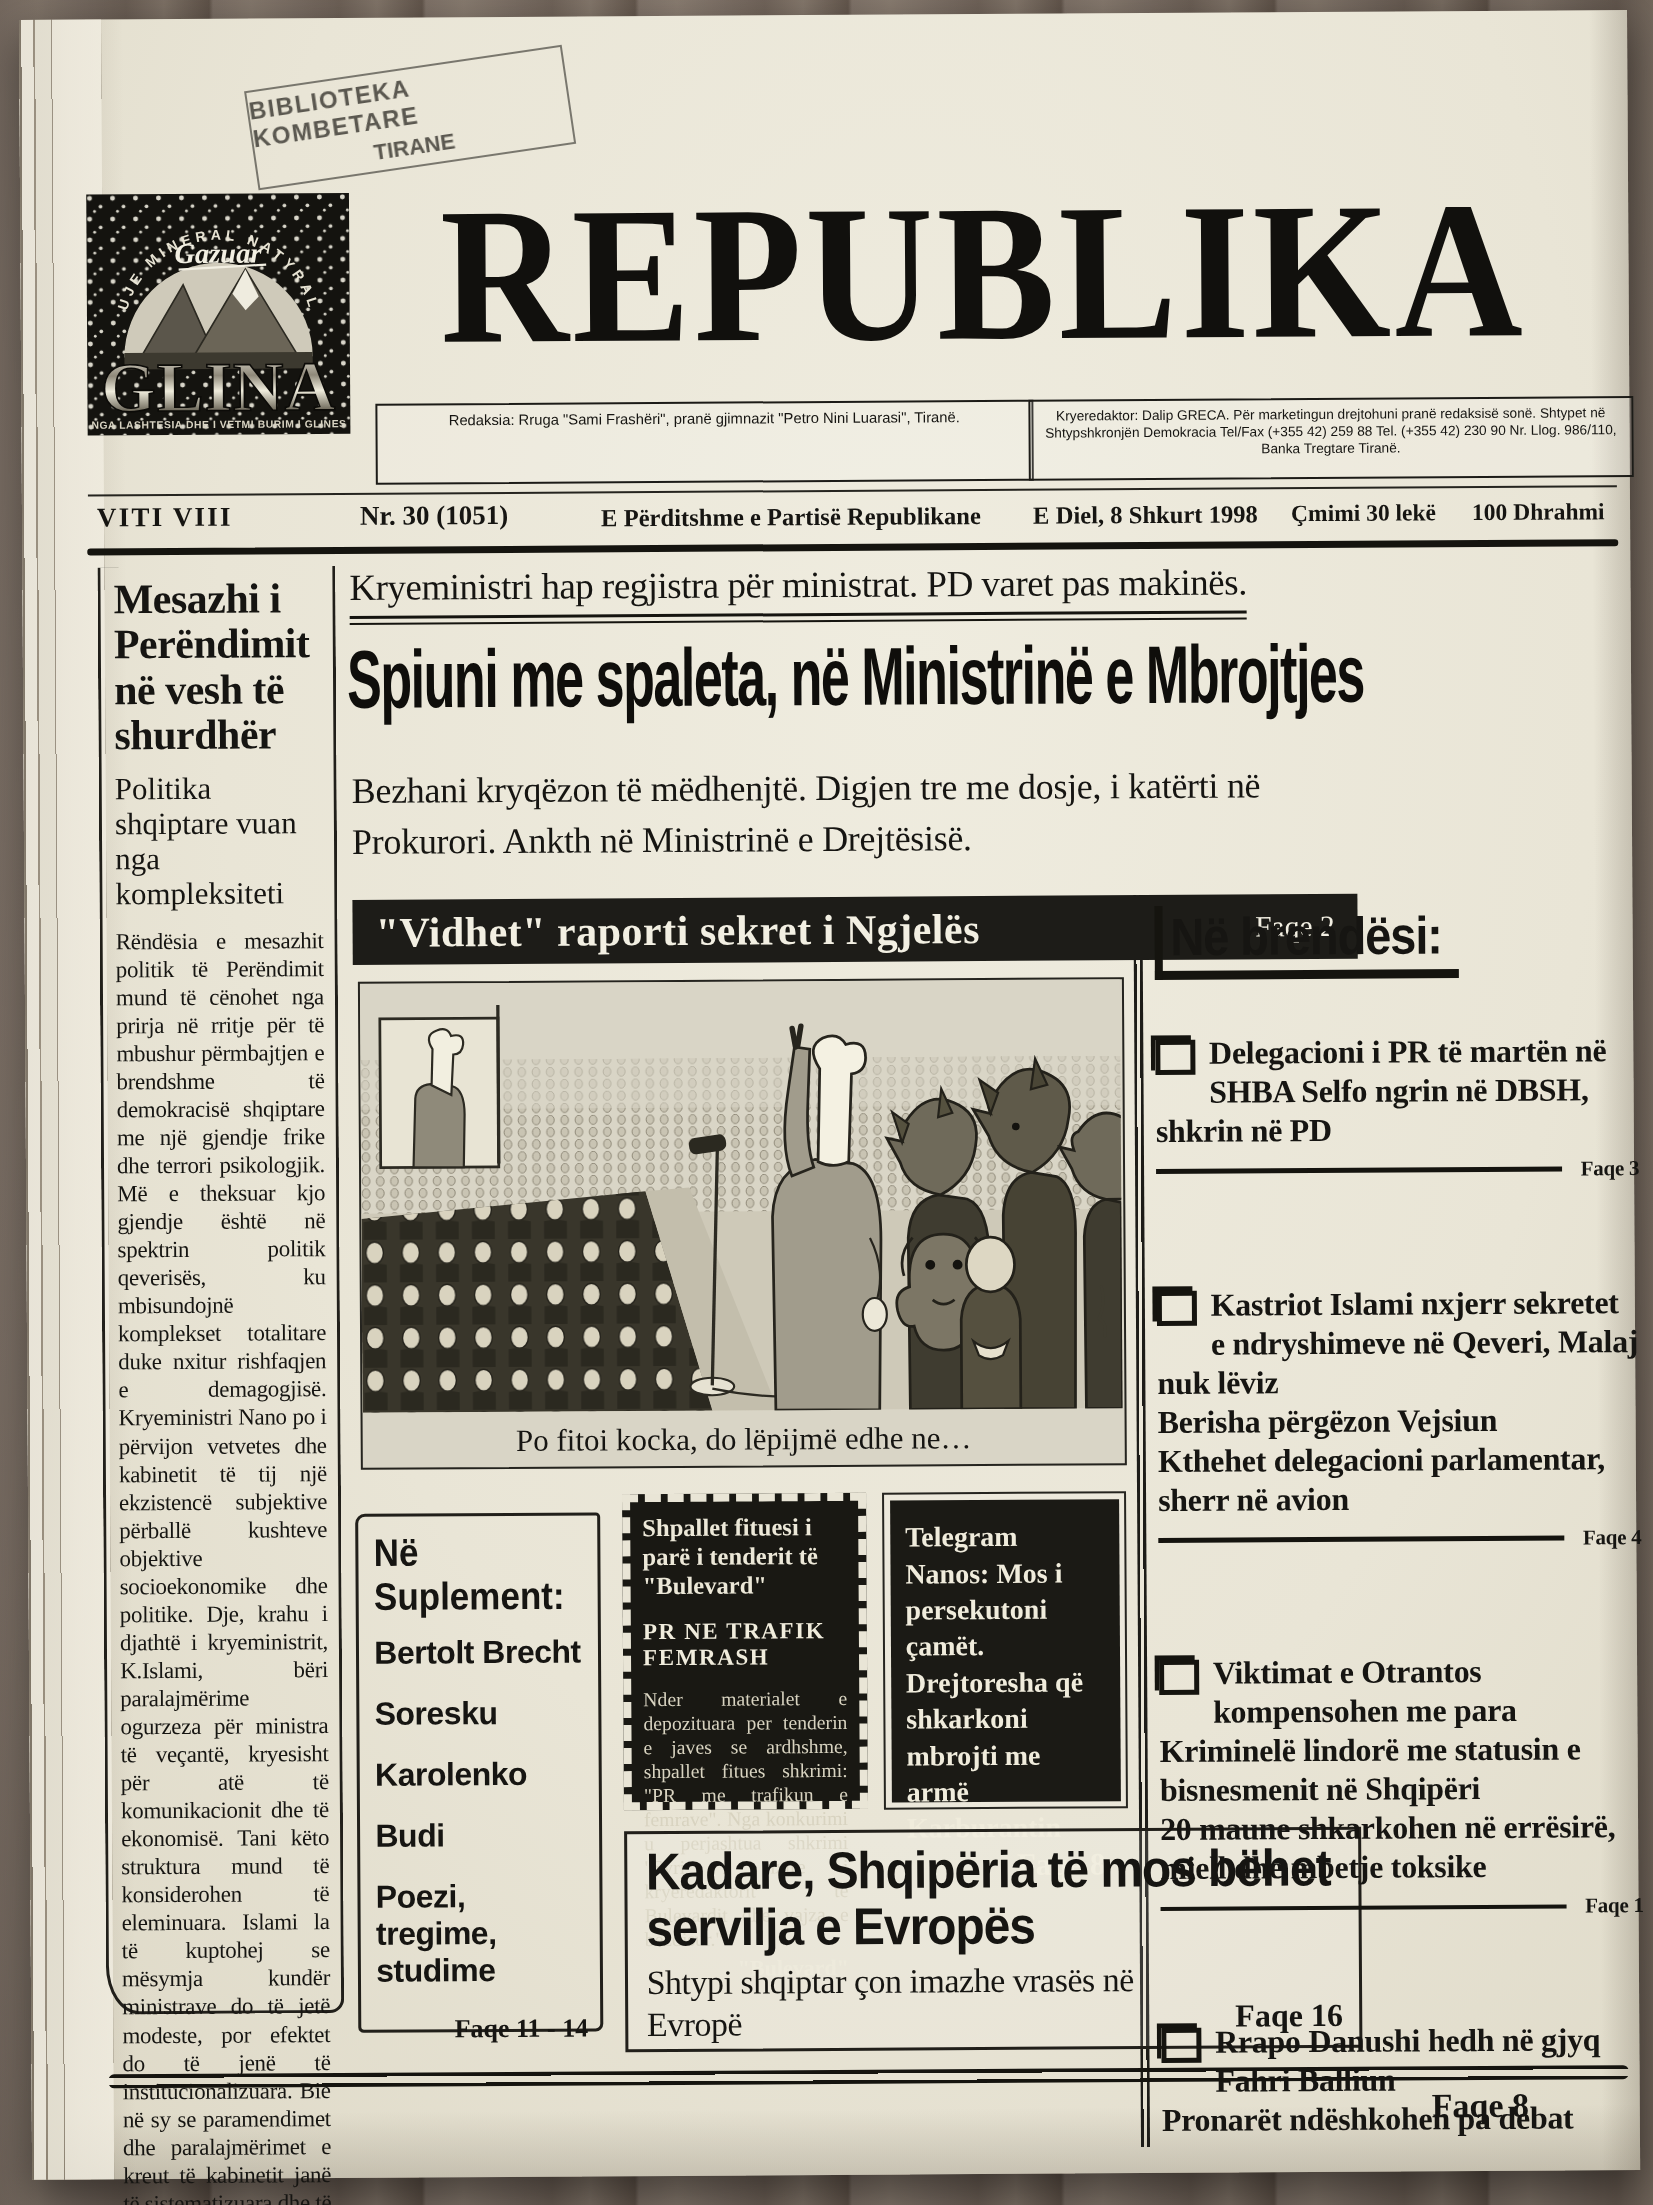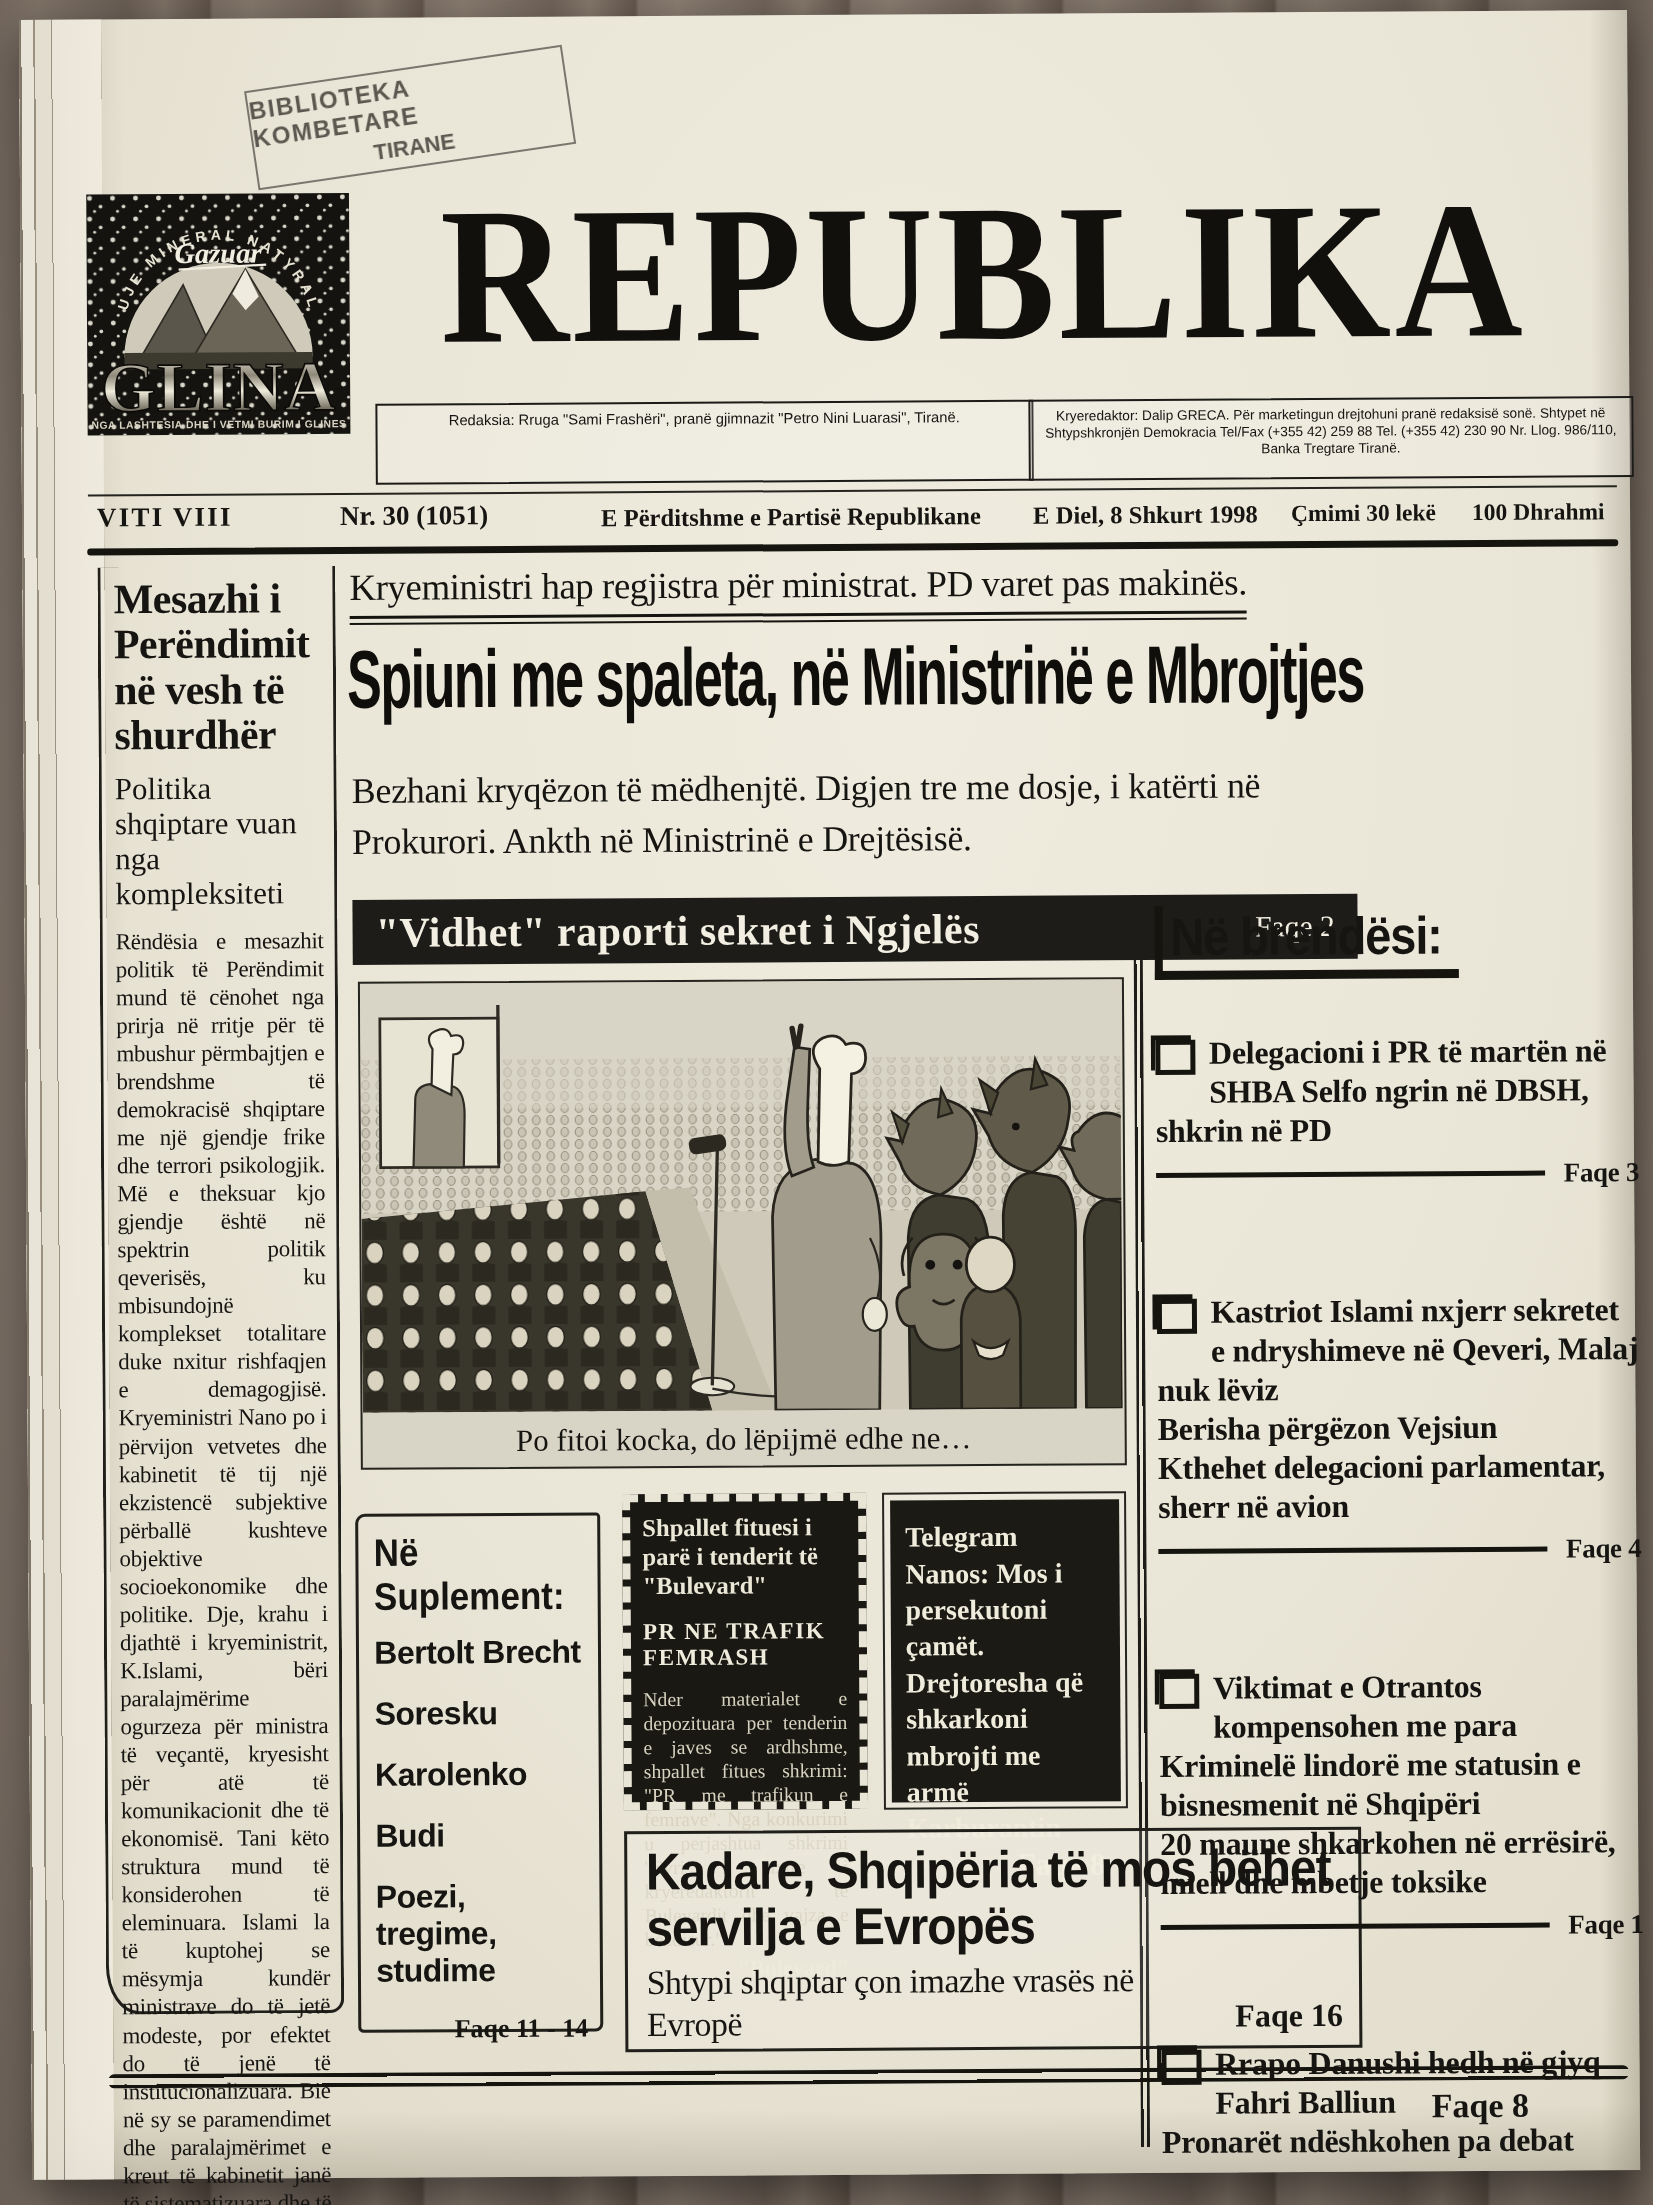"Nr. 30 (1051)" .inr { left: 318px -> 338px }
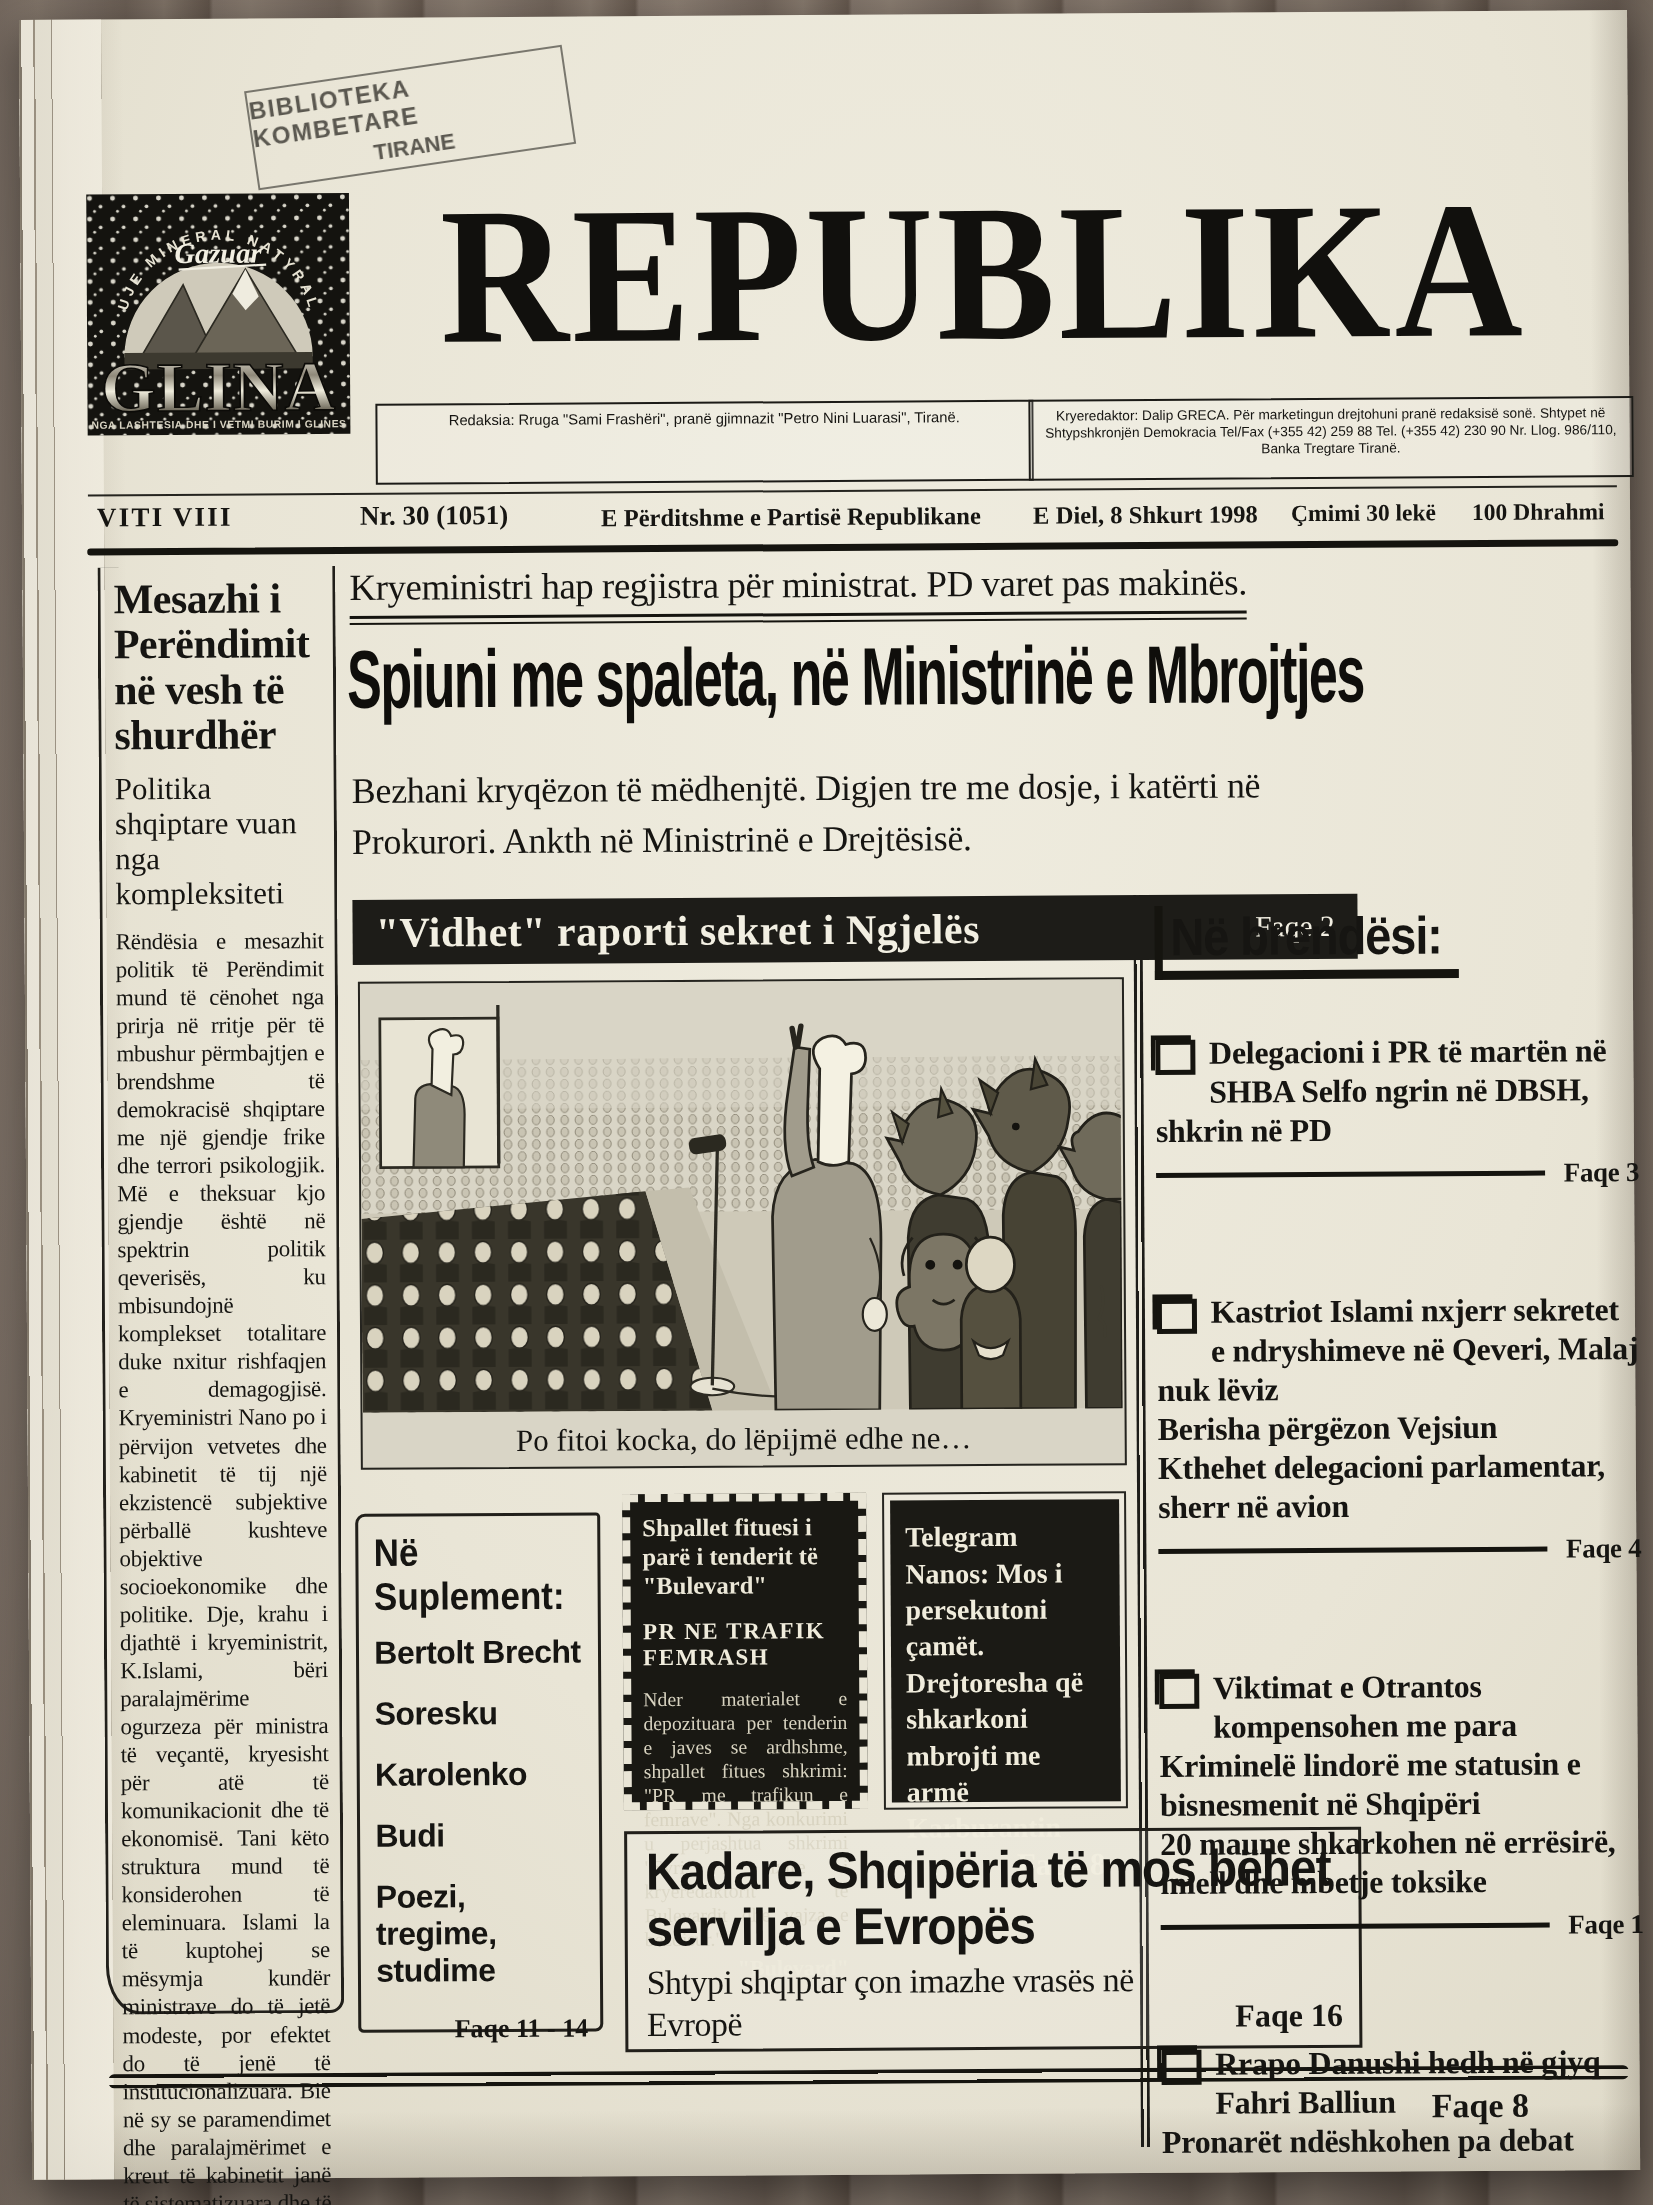"Faqe 3" .sb-page { font-size: 27px -> 21px }
